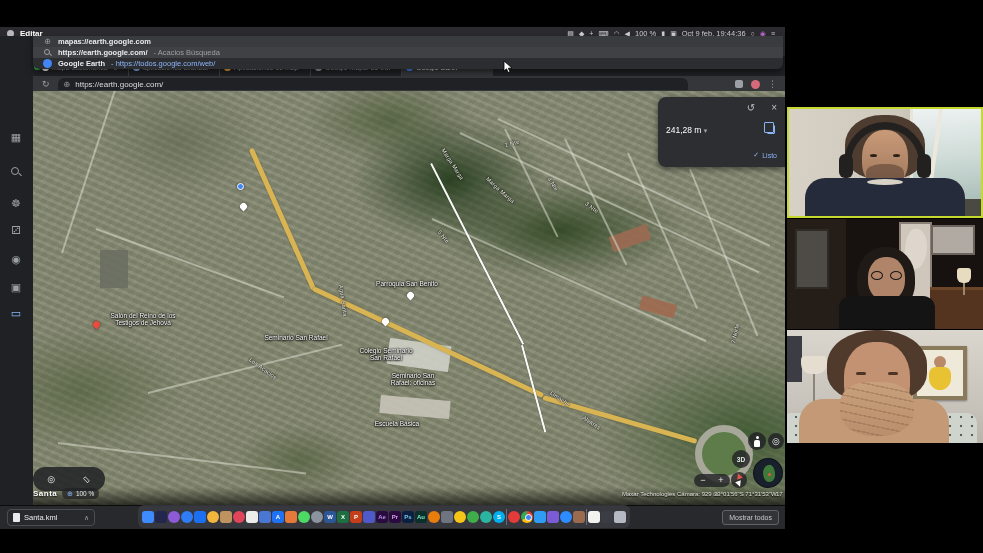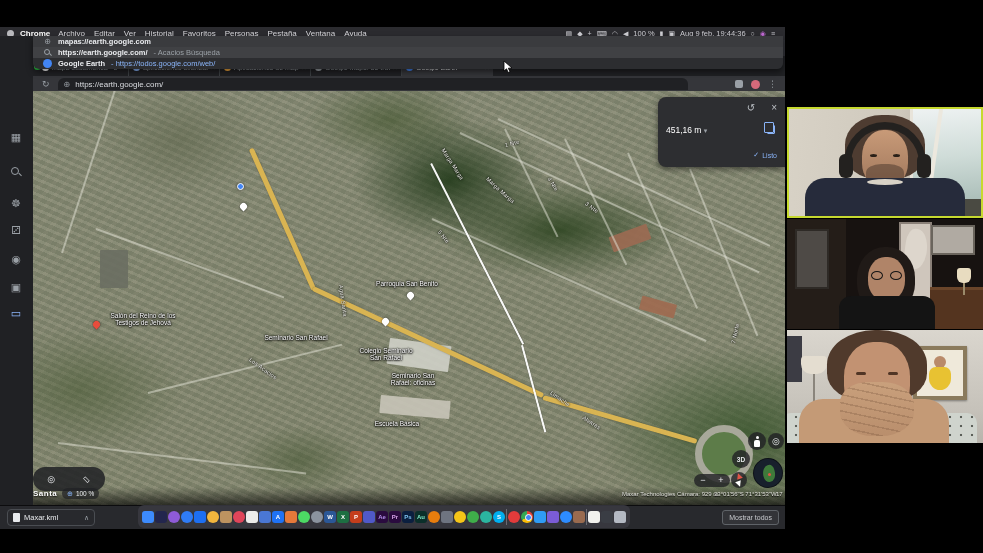"Chrome" span.appname { text: Chrome -> Editar }
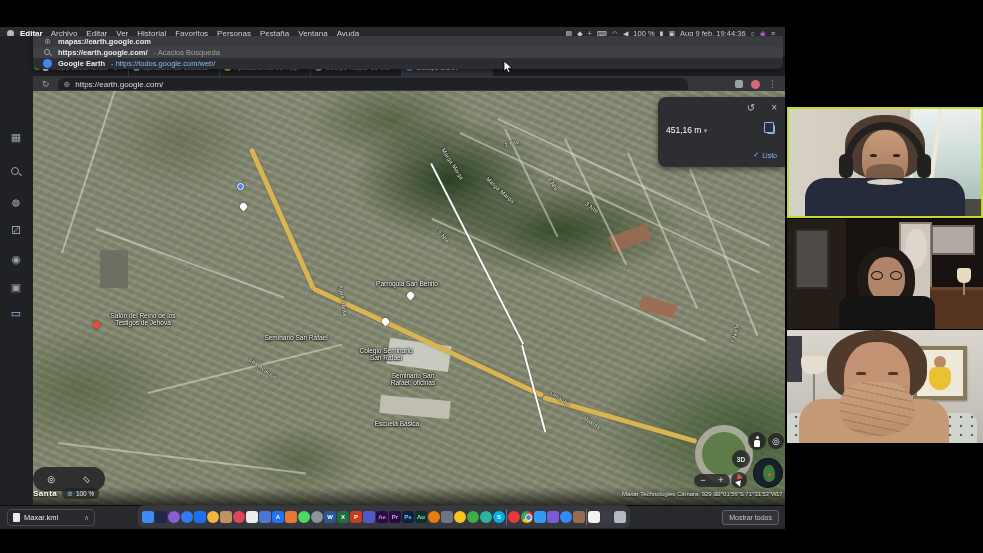"Archivo" span.menus { html: <span> <span>Archivo</span> <span>Editar</span> <span>Ver</span> <span>Historial</span> <span>Favoritos</span> <span>Personas</span> <span>Pestaña</span> <span>Ventana</span> <span>Ayuda</span> </span> -> none }
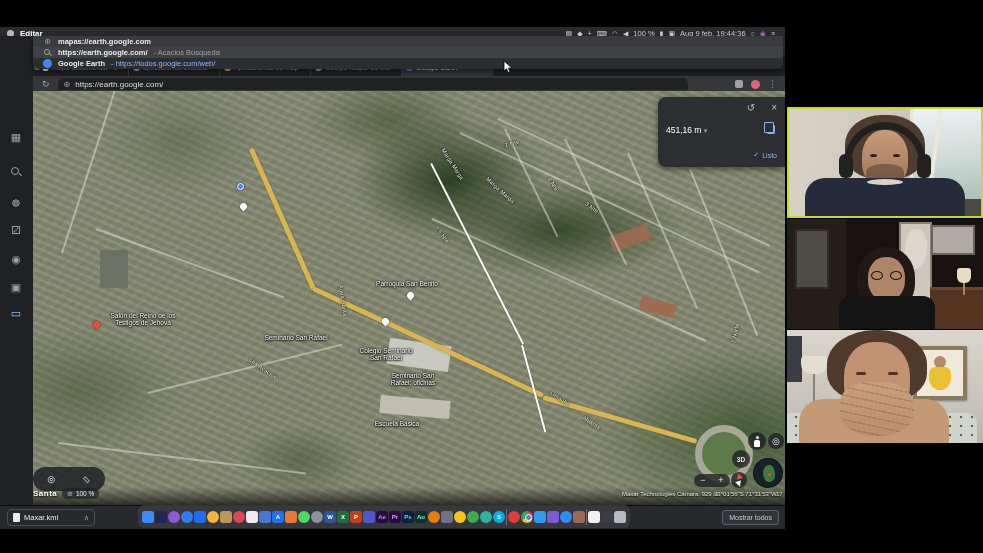"Aug 9 feb. 19:44:36" span.st-ic { text: Aug -> Oct }
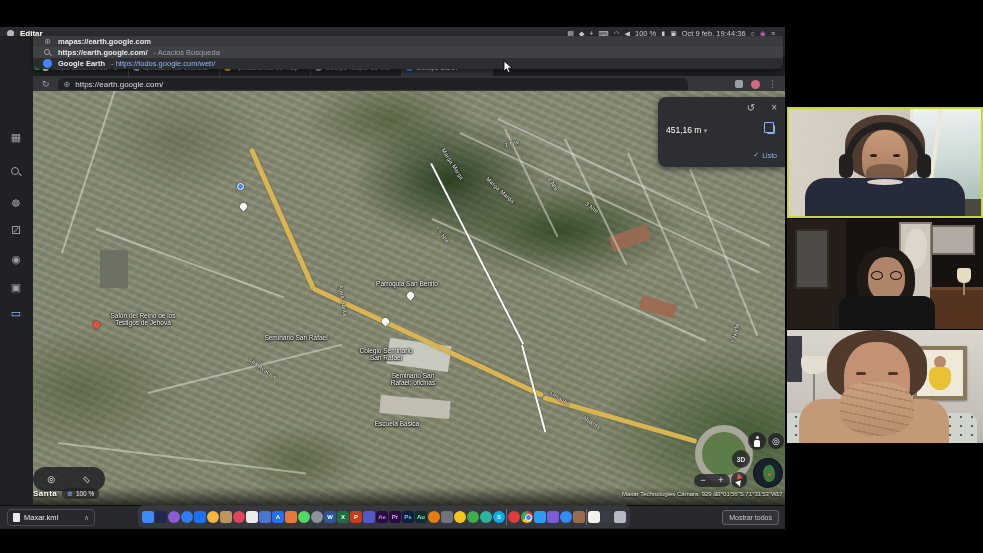"451,16 m" span { text: 451,16 -> 241,28 }
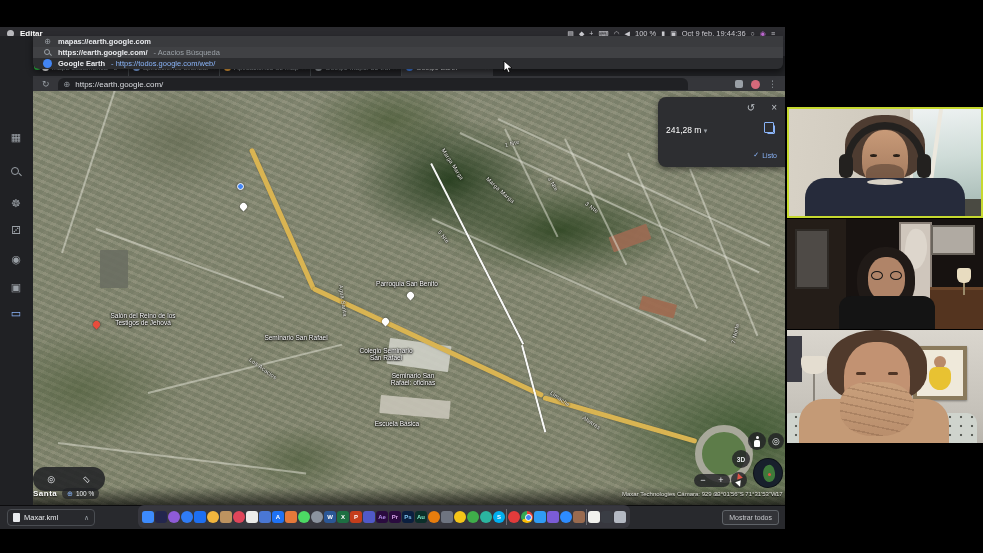"Maxar.kml" span { text: Maxar.kml -> Santa.kml }
